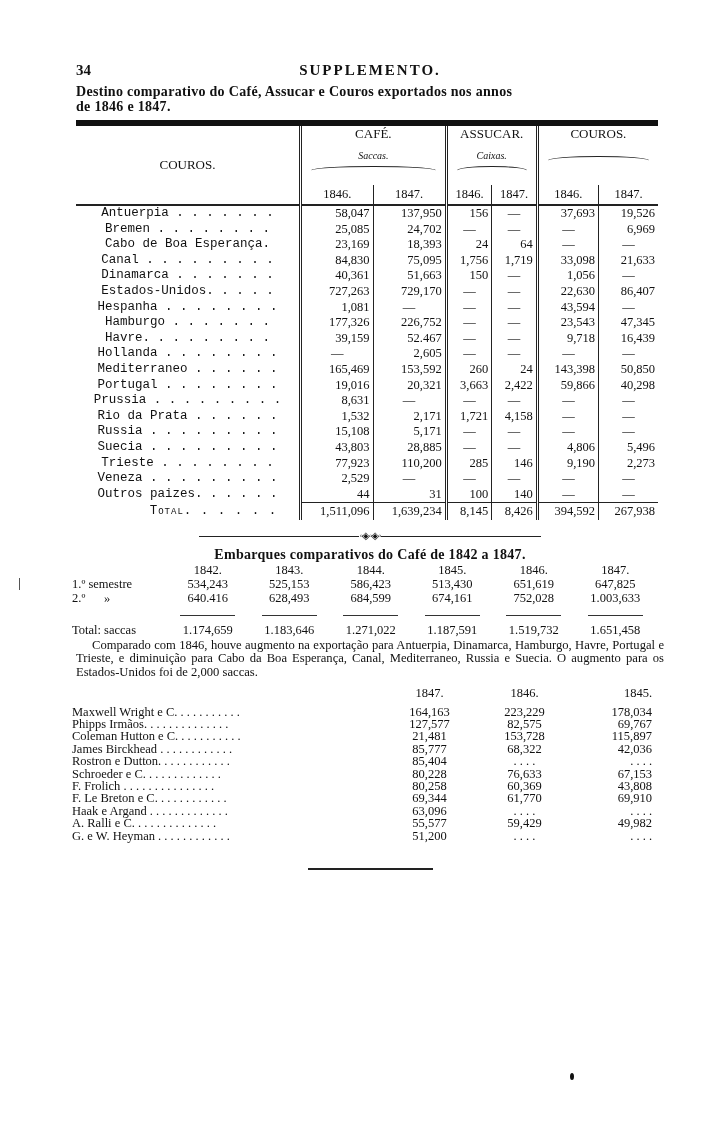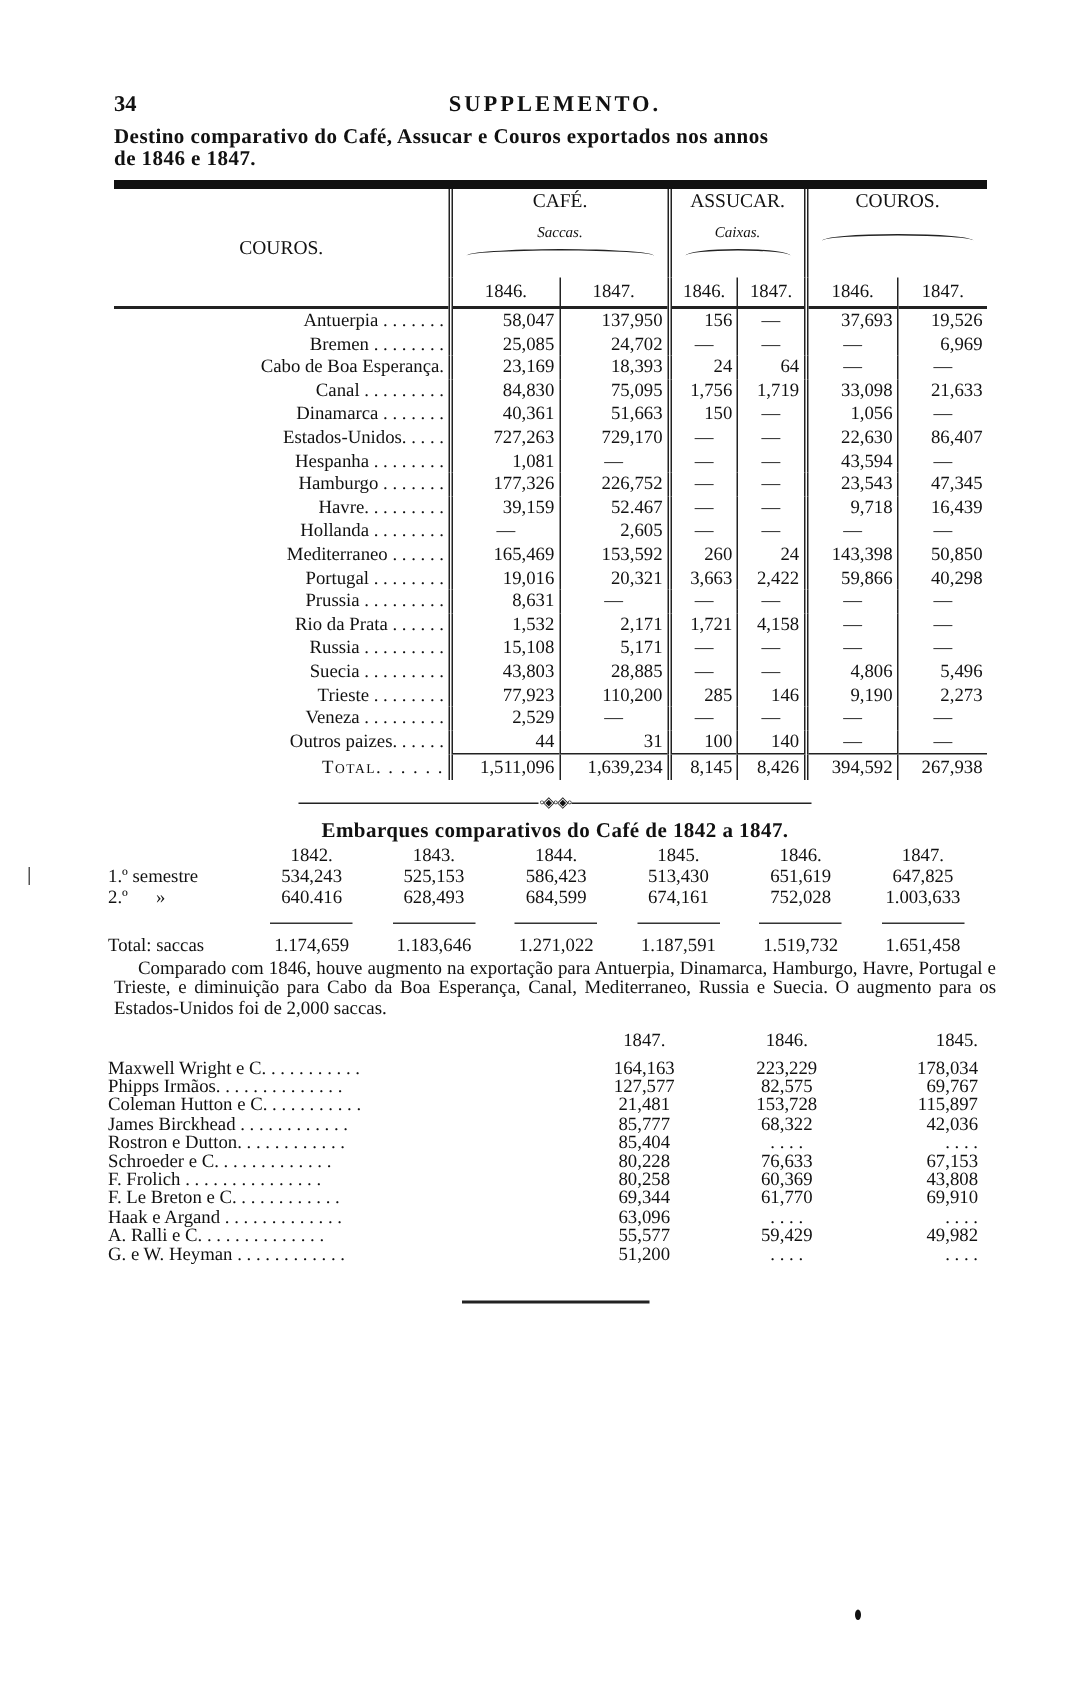"Antuerpia . . . ." table.main .dest { font-family: none -> Liberation Mono, monospace; text-align: right -> center }
